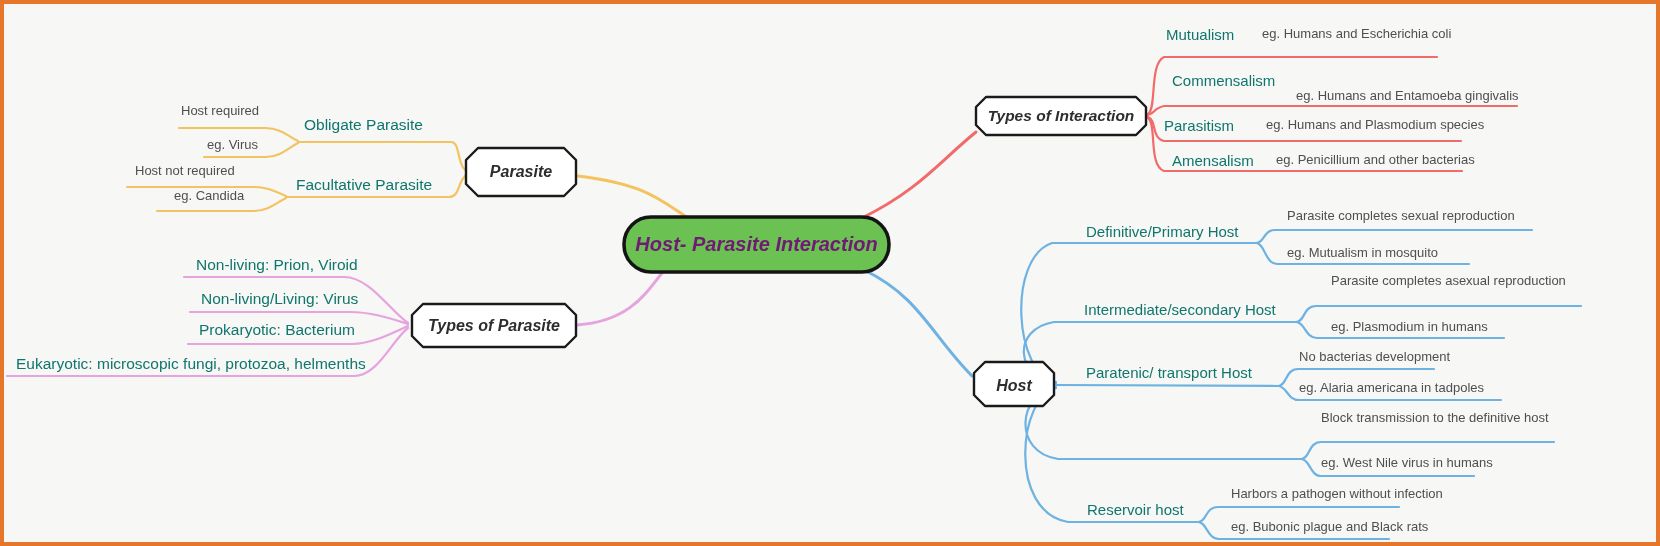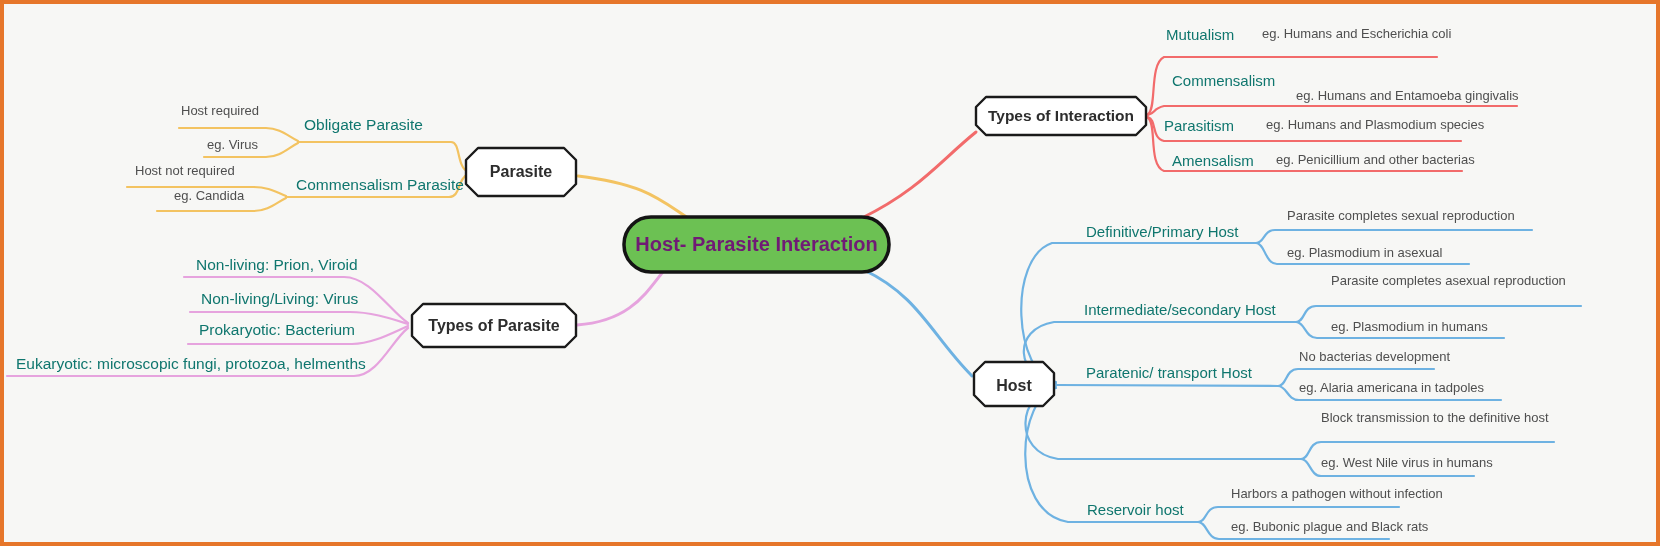"Types of Interaction" .node-lbl { font-style: none -> italic }
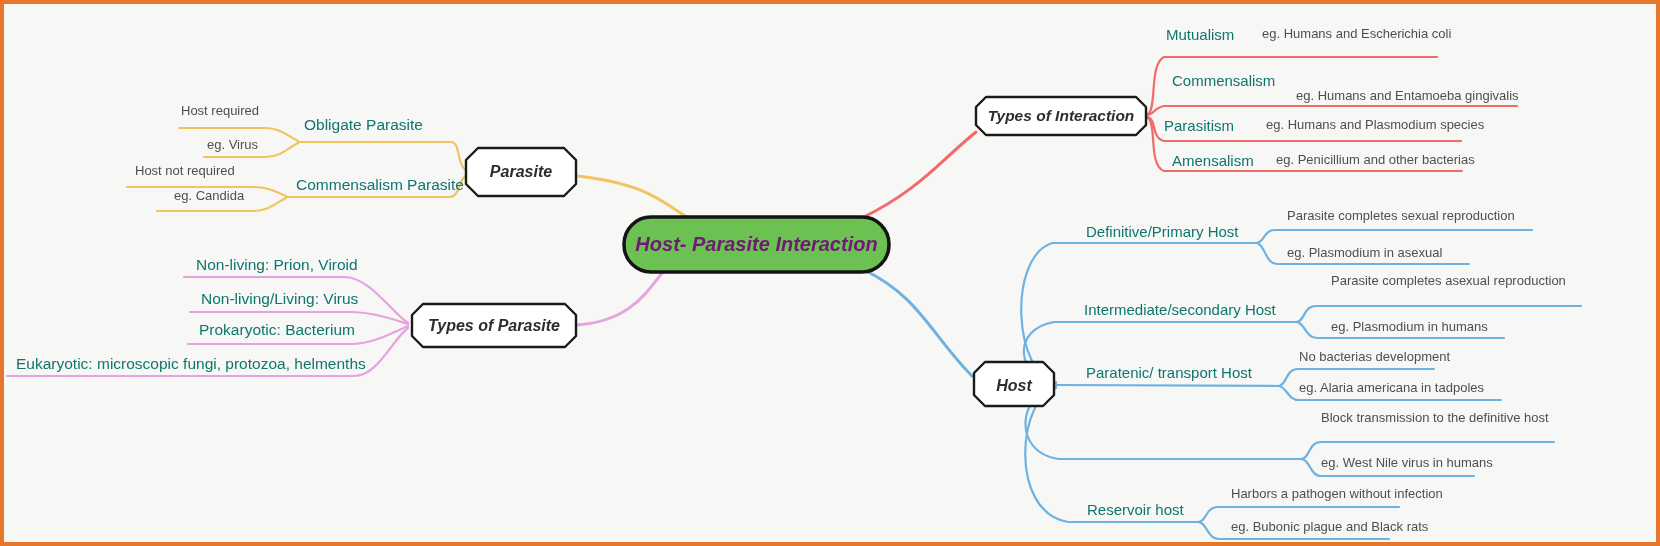"Commensalism Parasite" div.lbl { text: Commensalism -> Facultative }
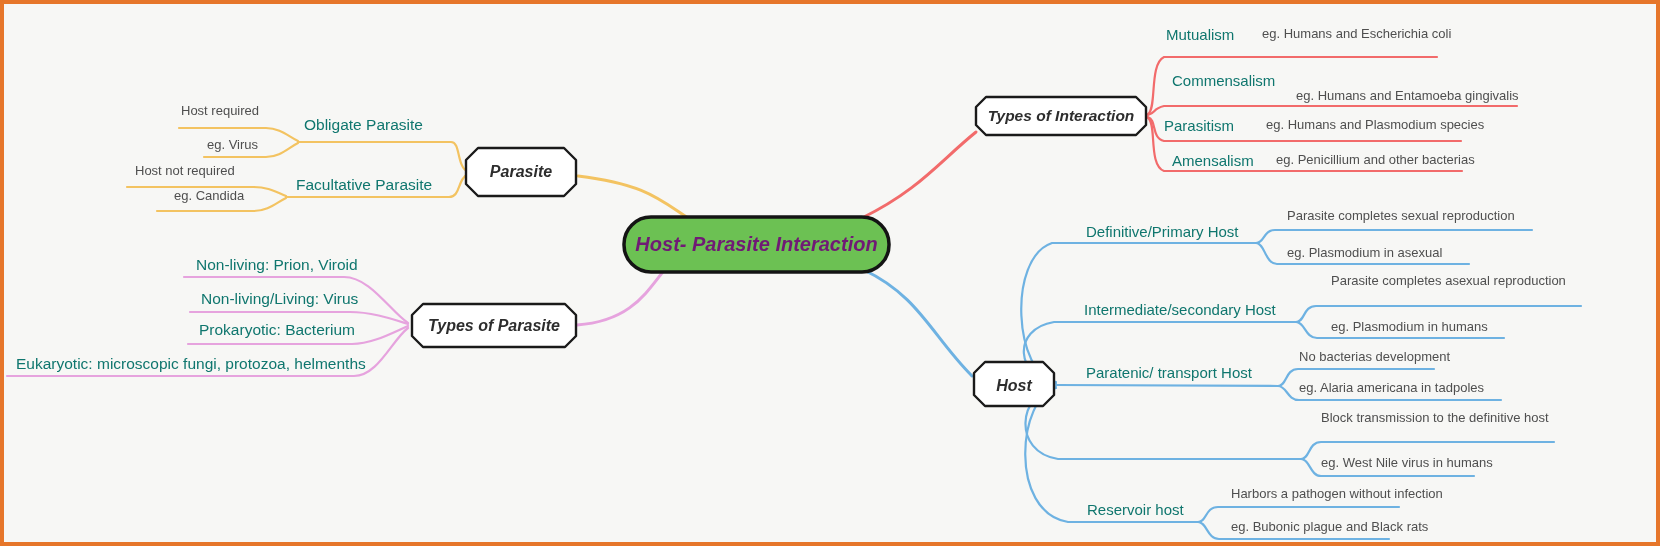"eg. Plasmodium in asexual" div.lbl { text: Plasmodium in asexual -> Mutualism in mosquito }
